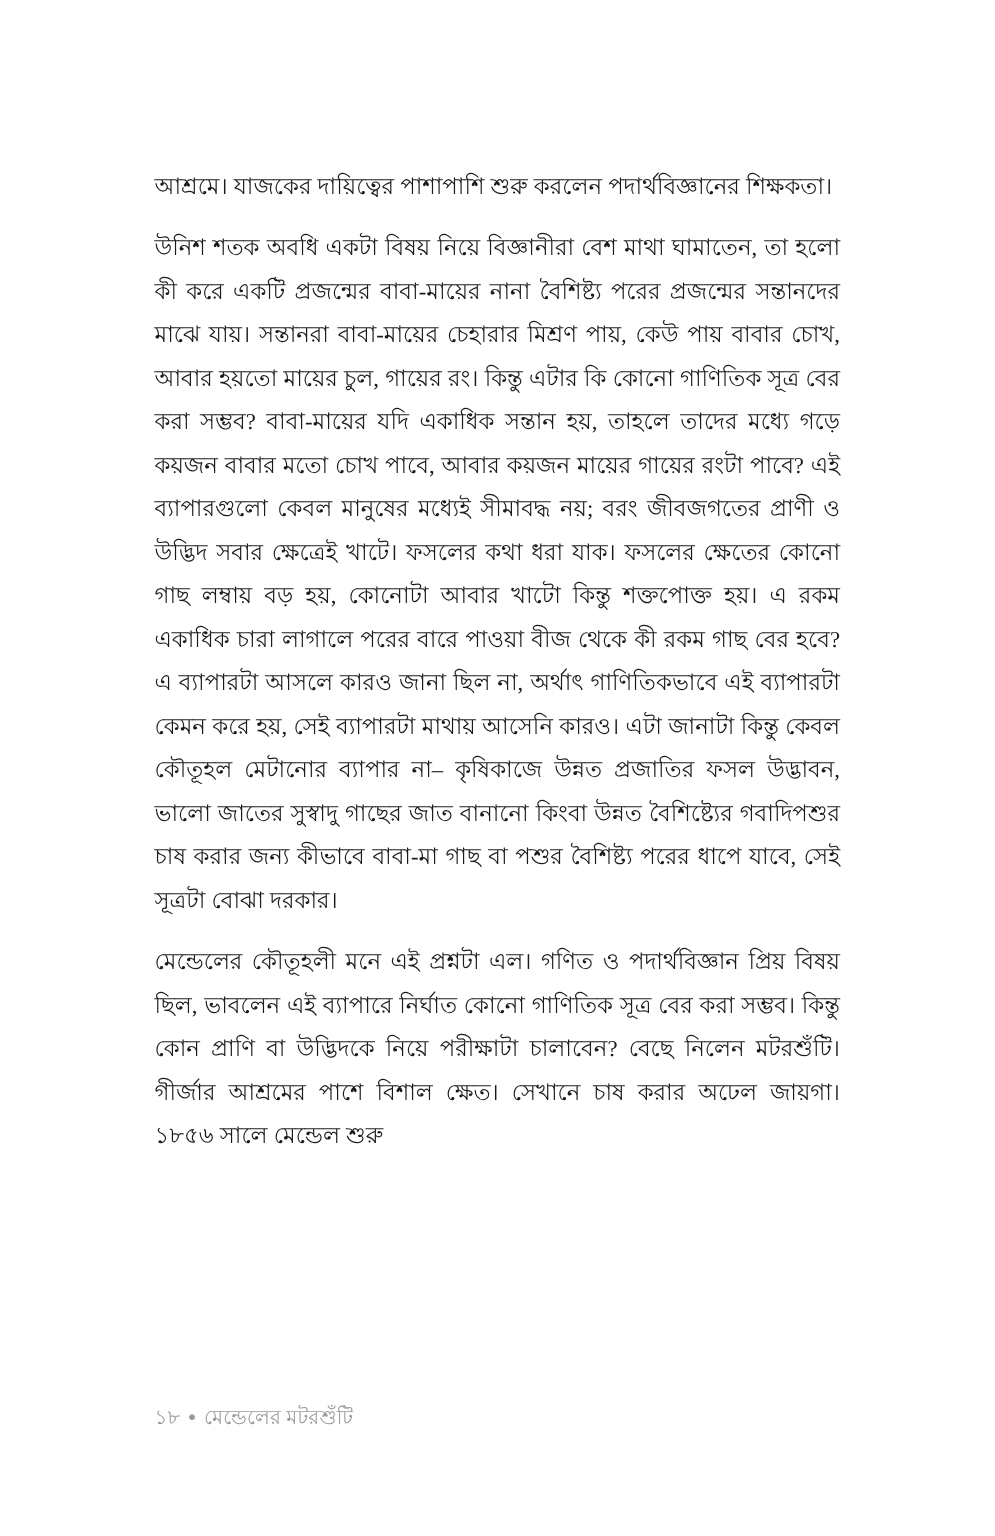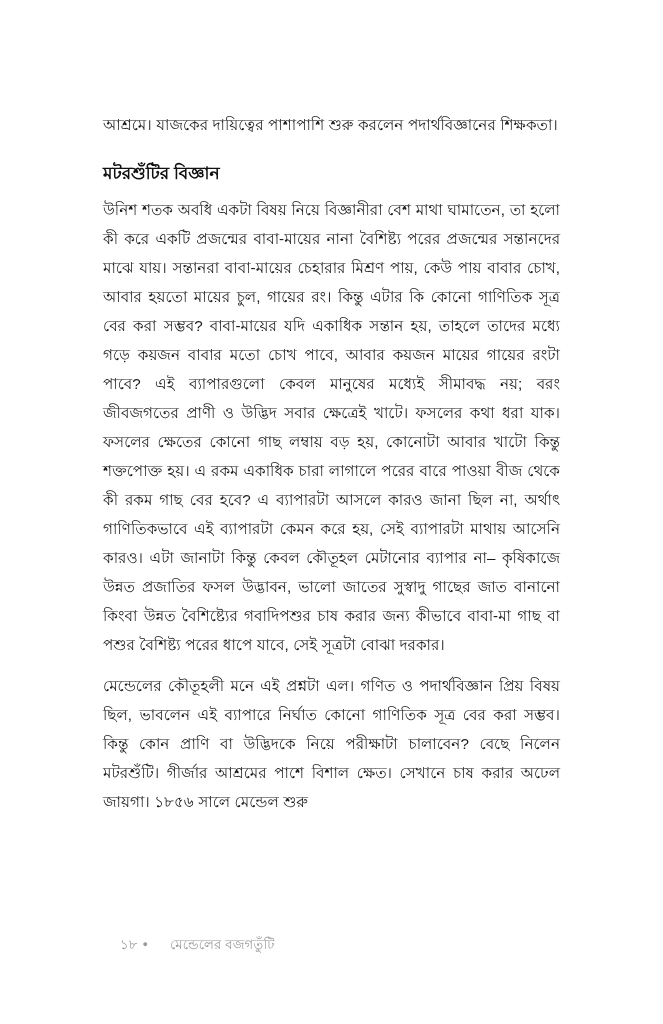"আশ্রমে। যাজকের দায়িত্বের পাশাপাশি শুরু" .page { font-family: Liberation Sans, sans-serif -> Liberation Serif, serif }
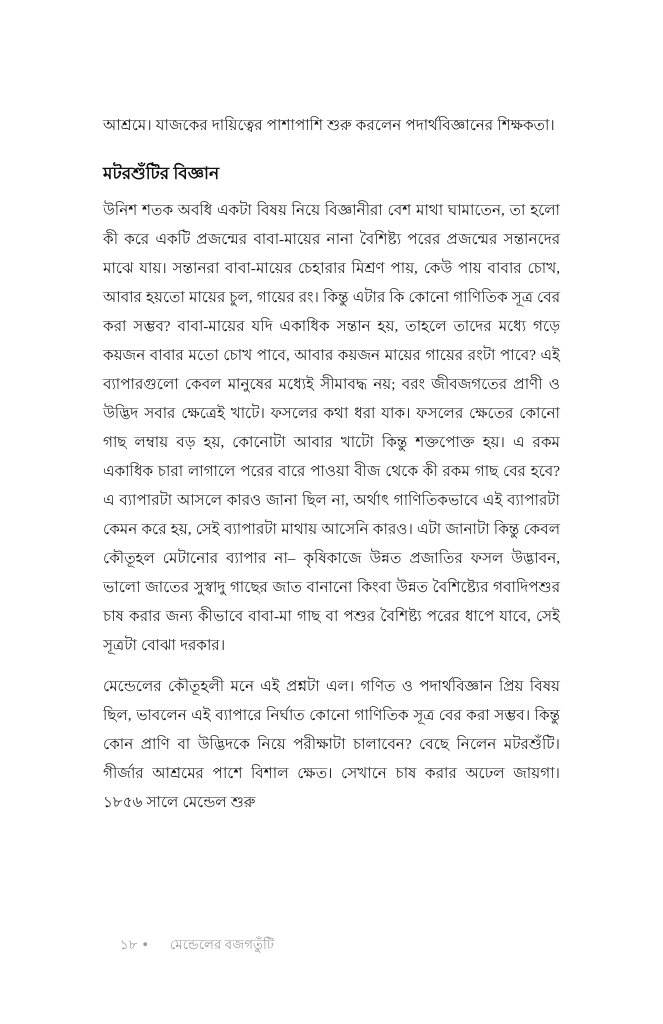"মটরশুঁটির বিজ্ঞান" h2.section-heading { html: <h2>মটরশুঁটির বিজ্ঞান</h2> -> none }
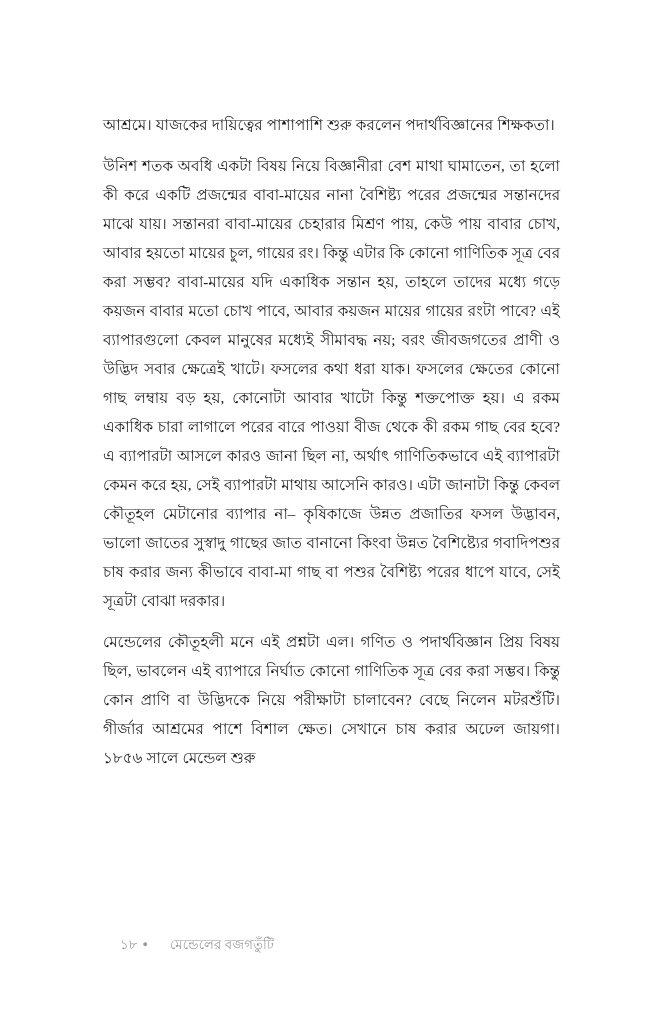"১৮" .footer .folio, .footer .sep, .footer .running-title { margin-left: 17px -> none }
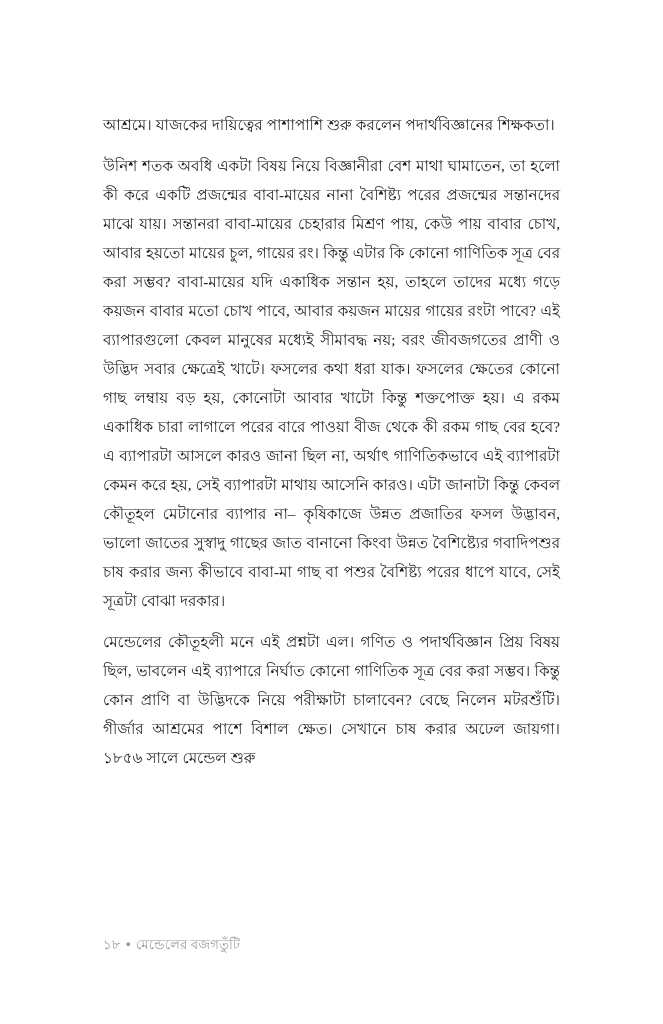"মেন্ডেলের বজগতুঁটি" span.running-title { text: বজগতুঁটি -> মটরশুঁটি }
